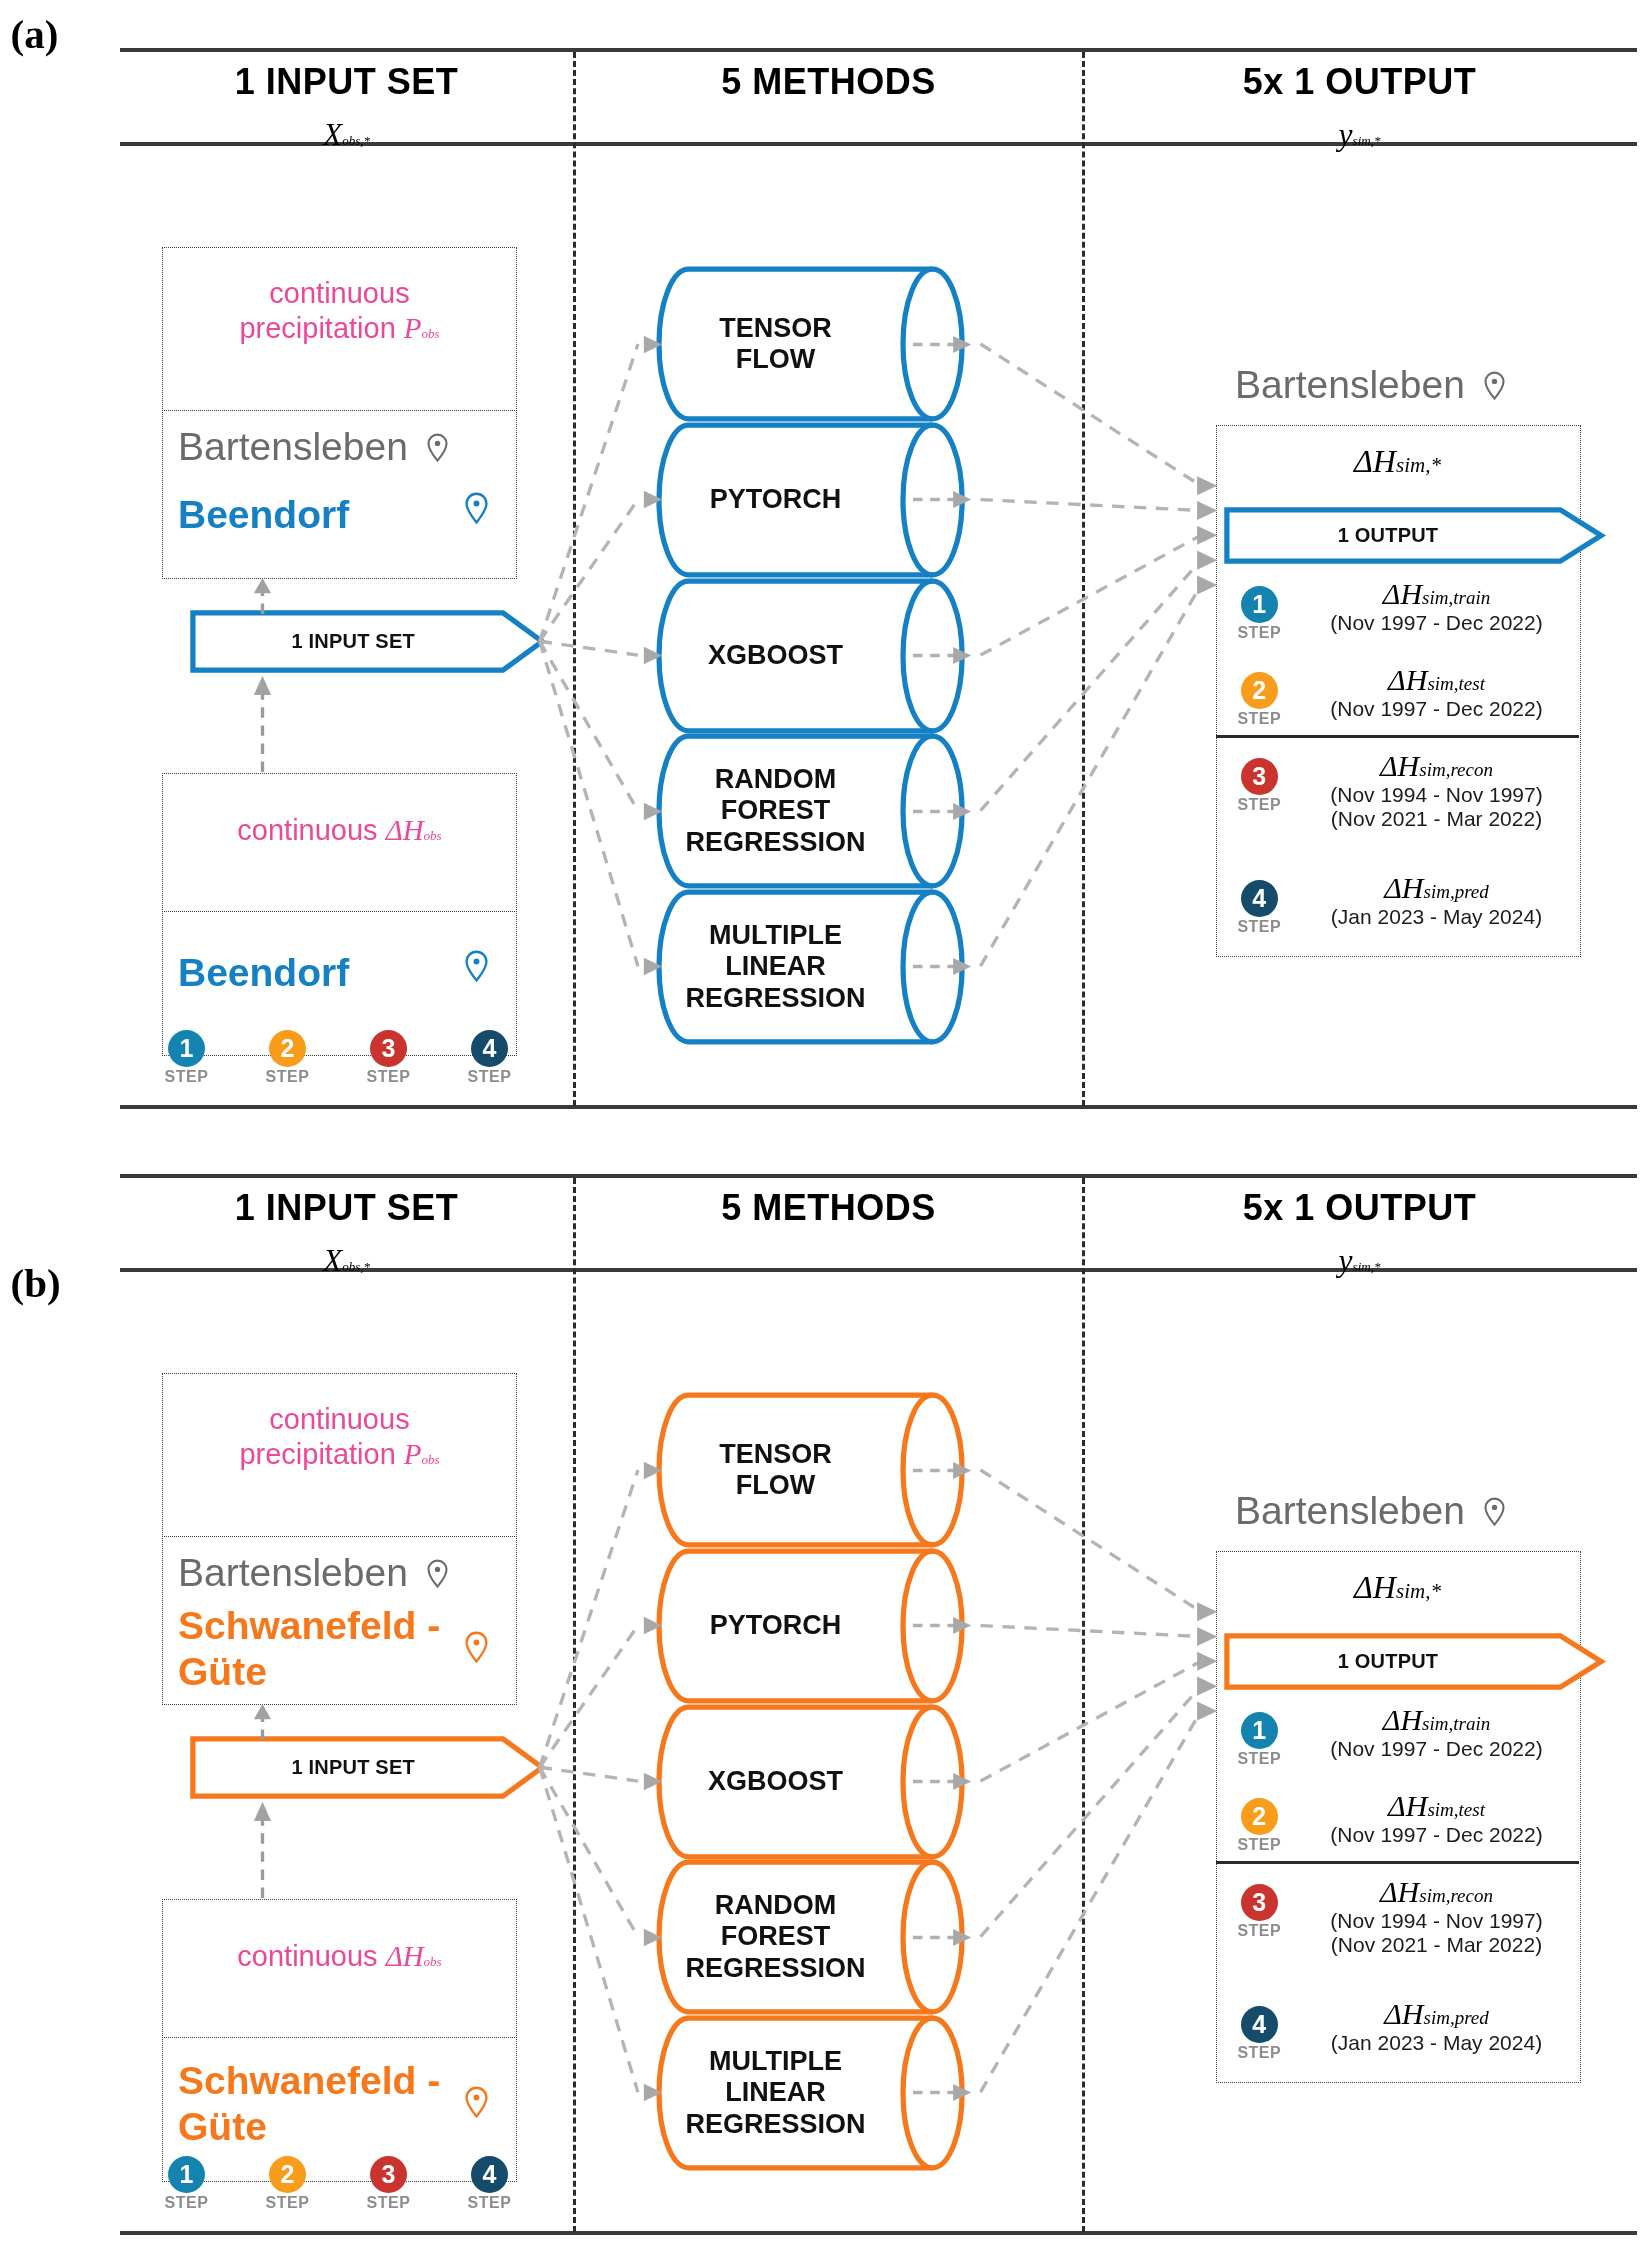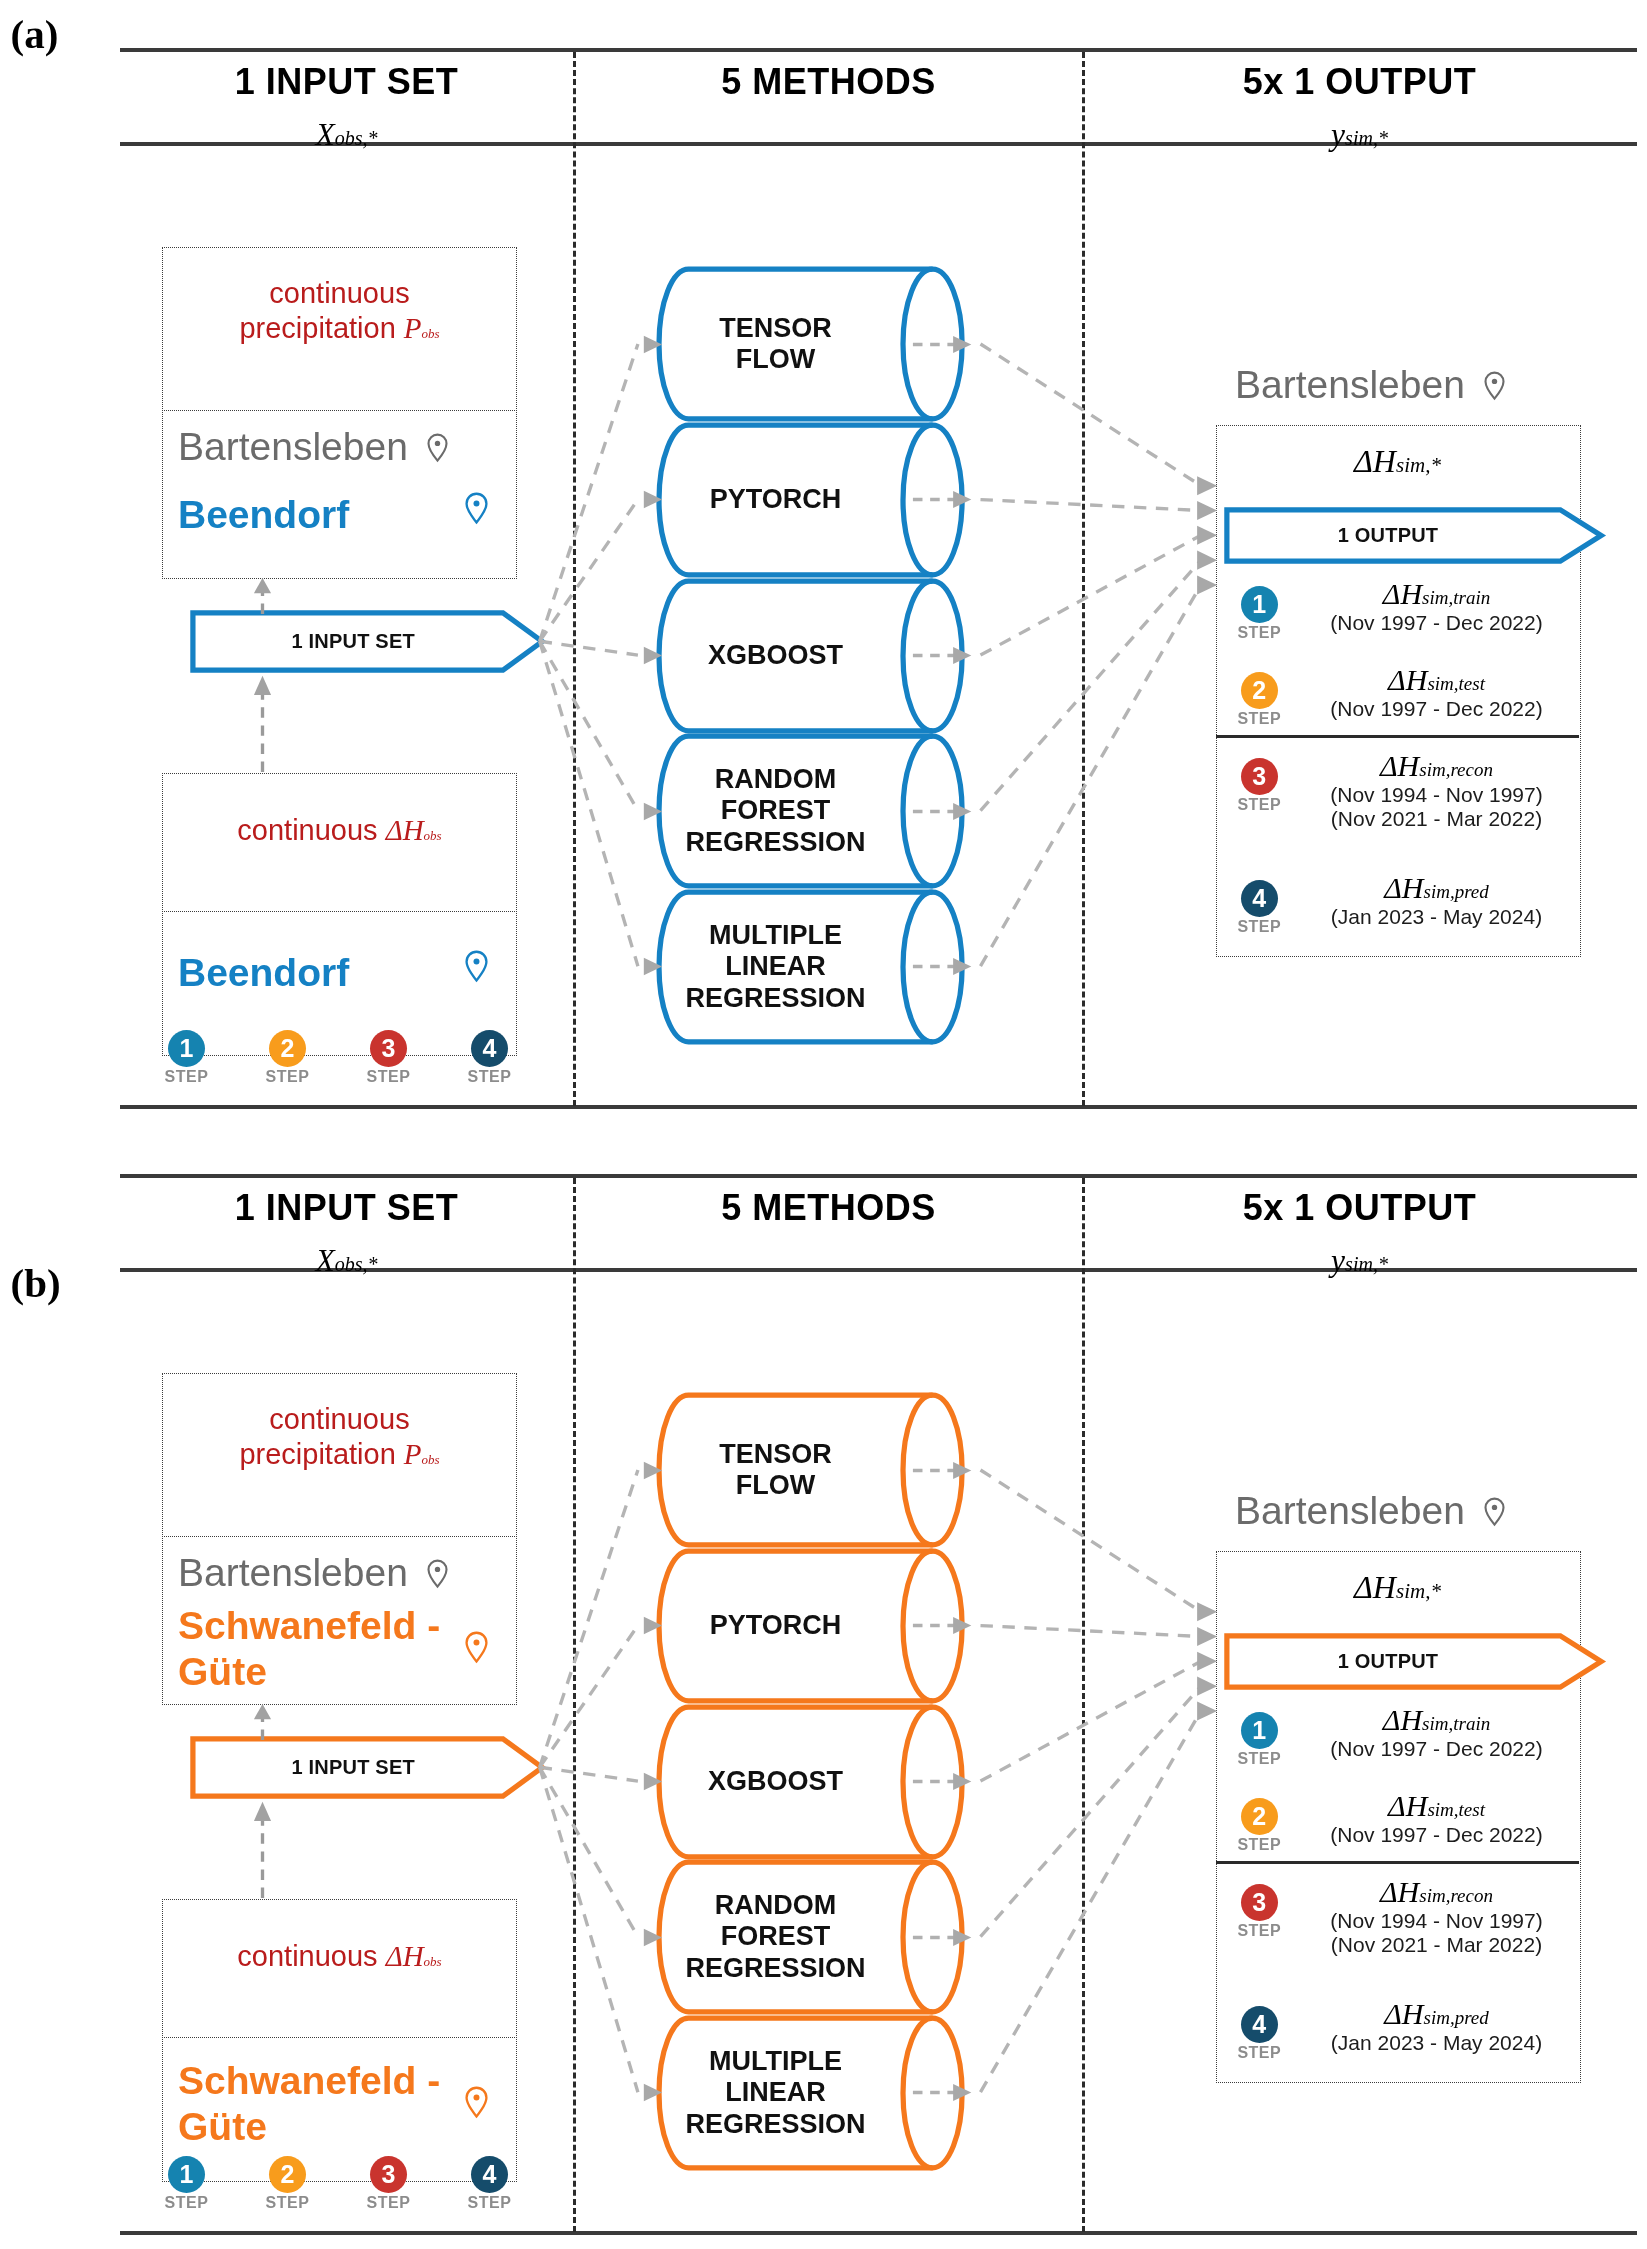"obs,*" .sub .sm { font-size: 20px -> 13px }
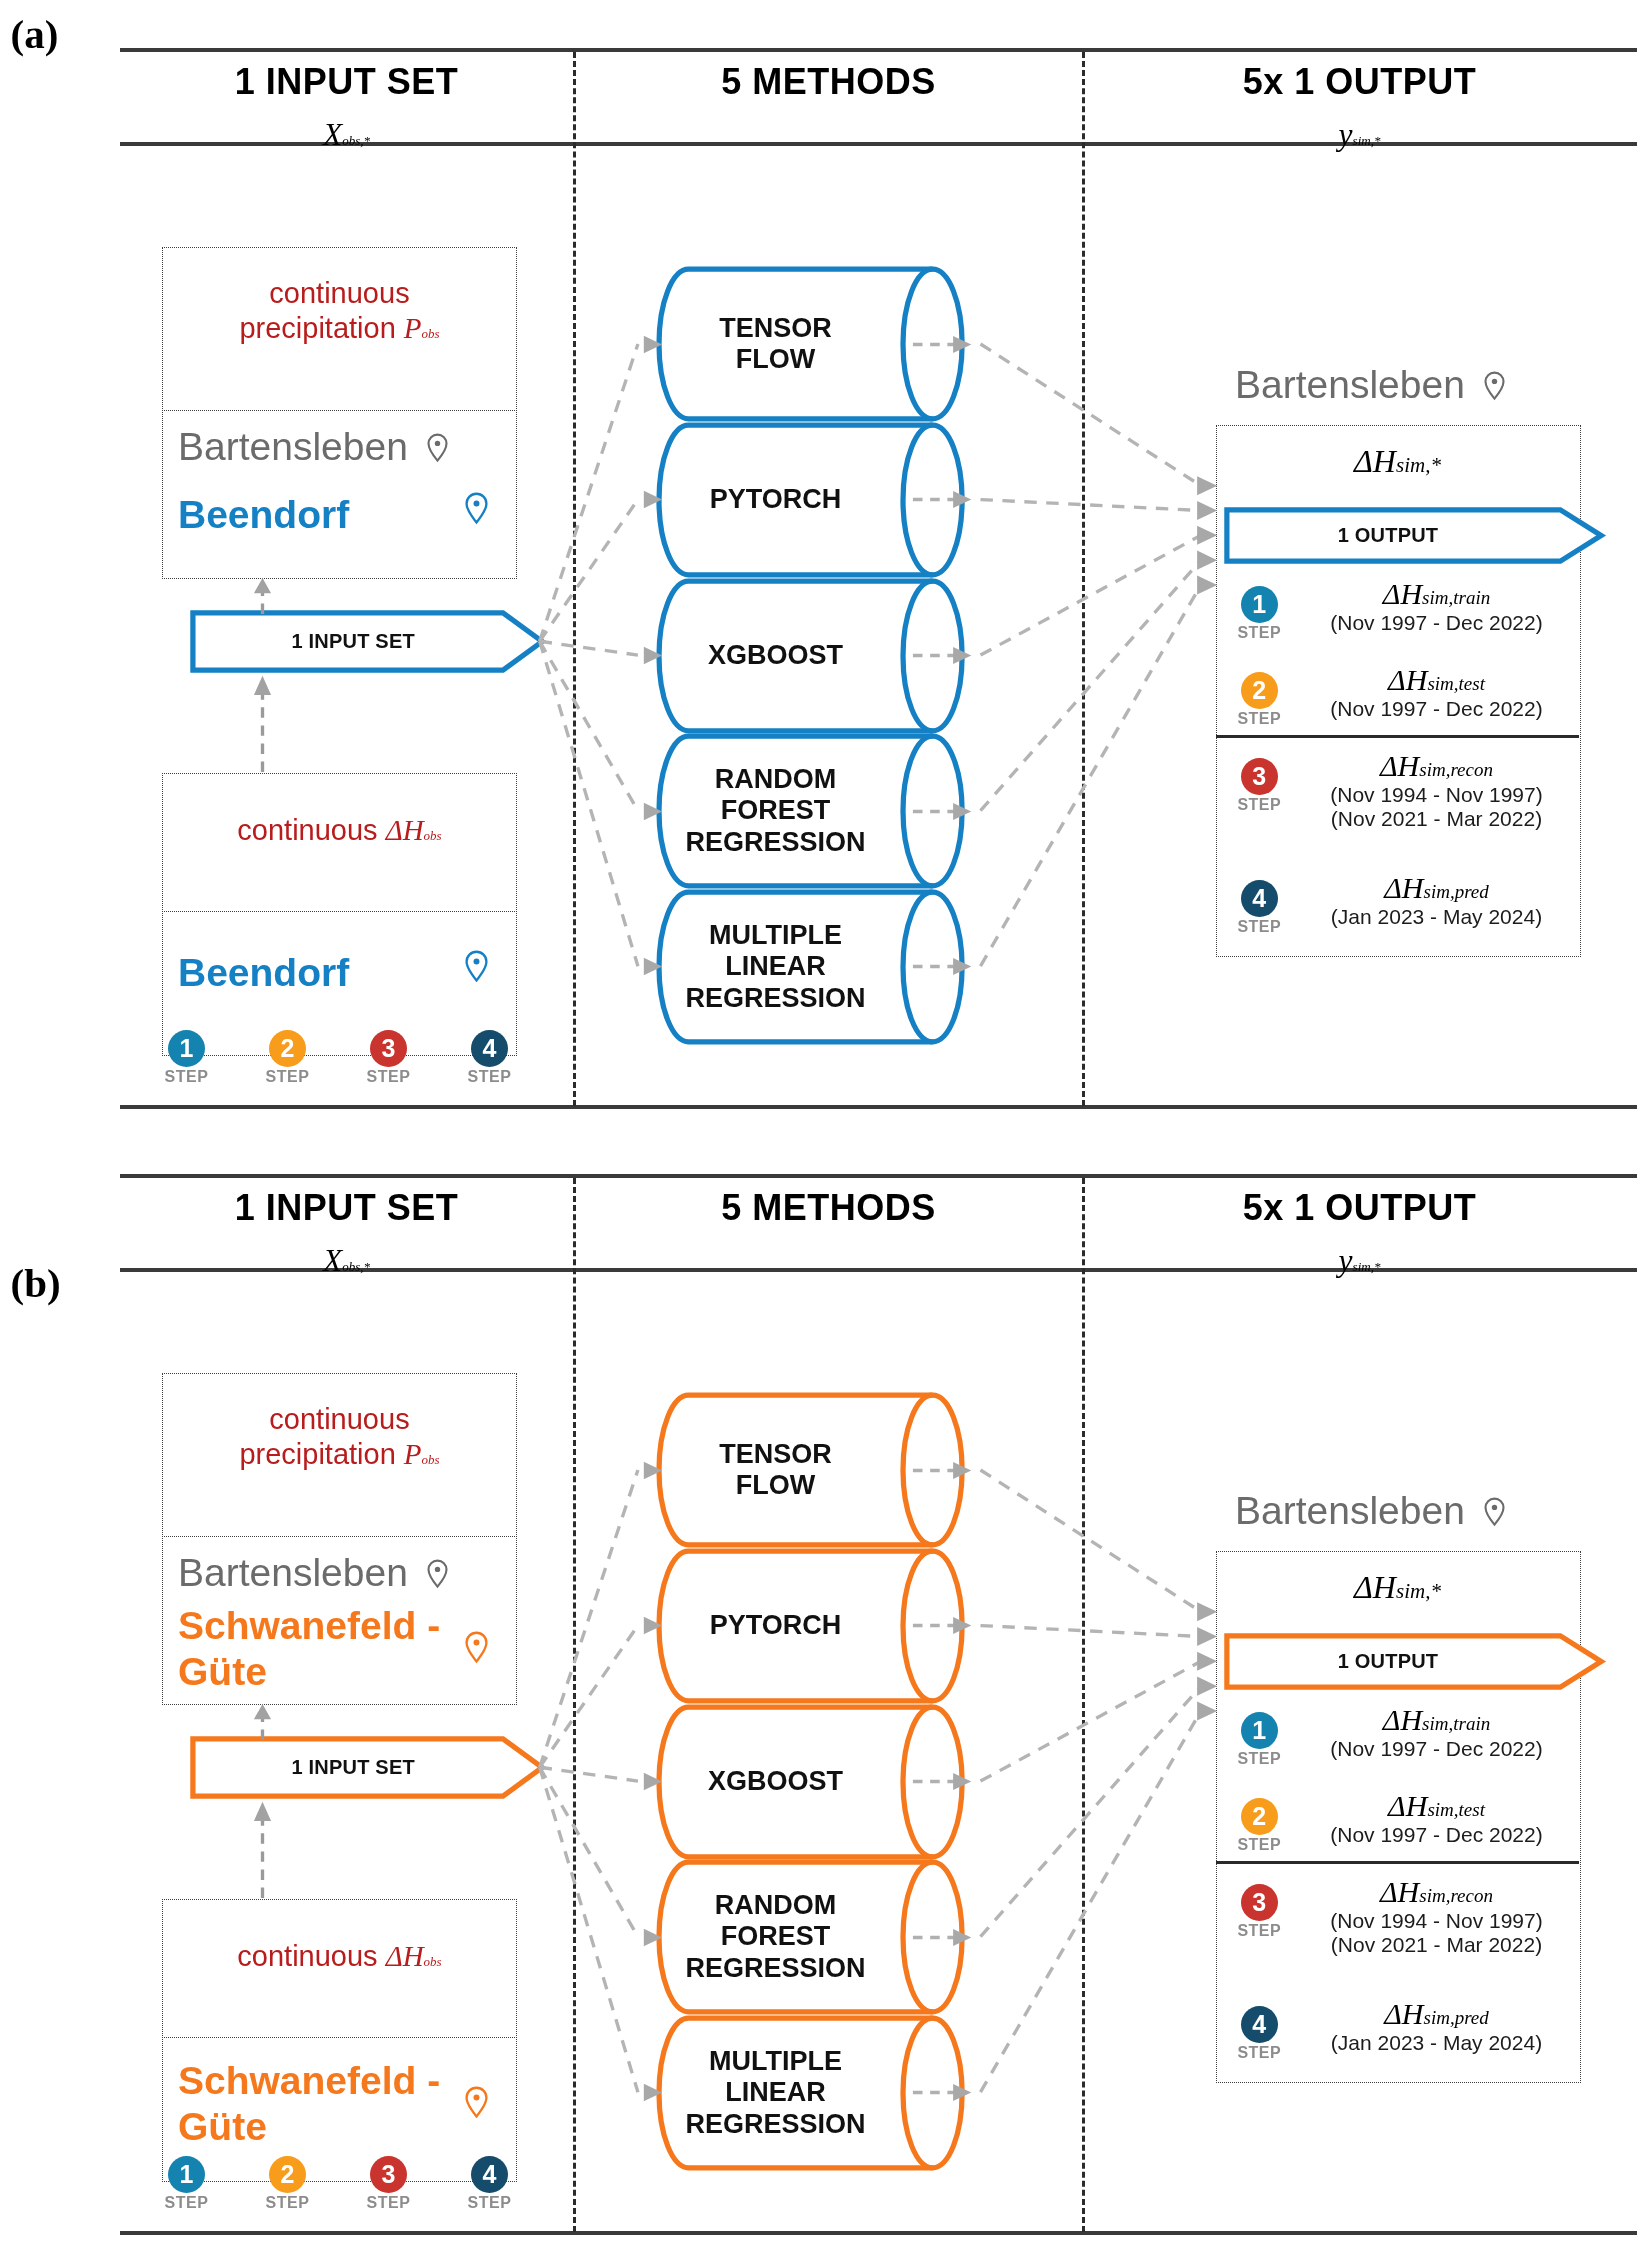"continuous" .boxtext { color: #b91c1c -> #ec4899 }
